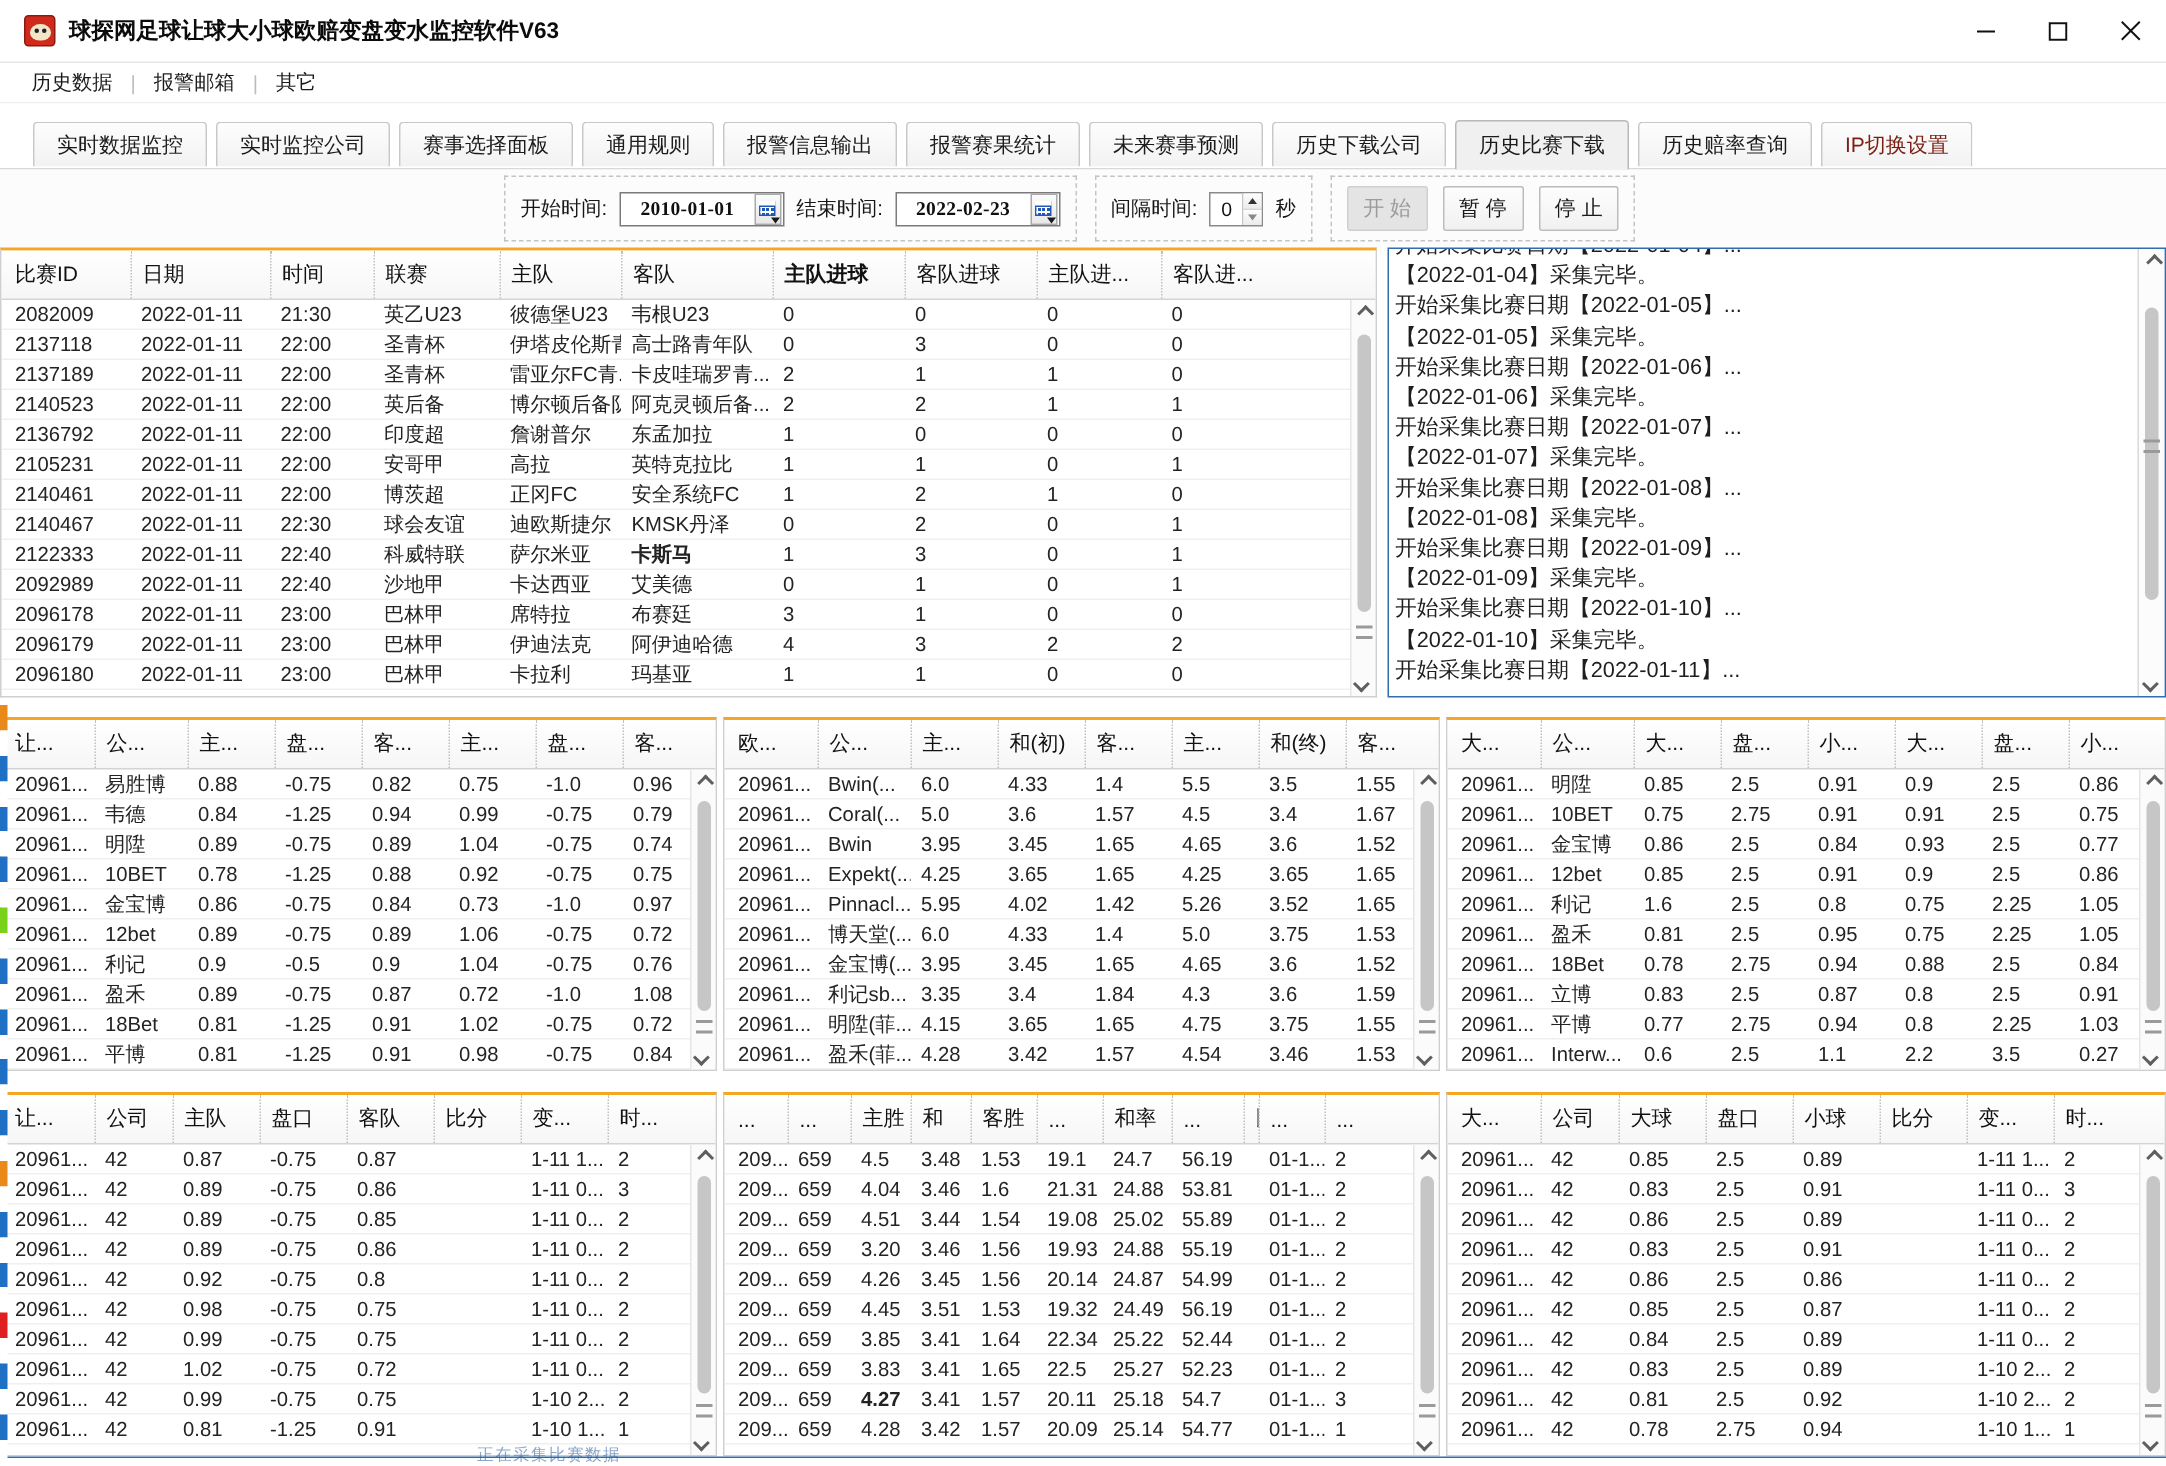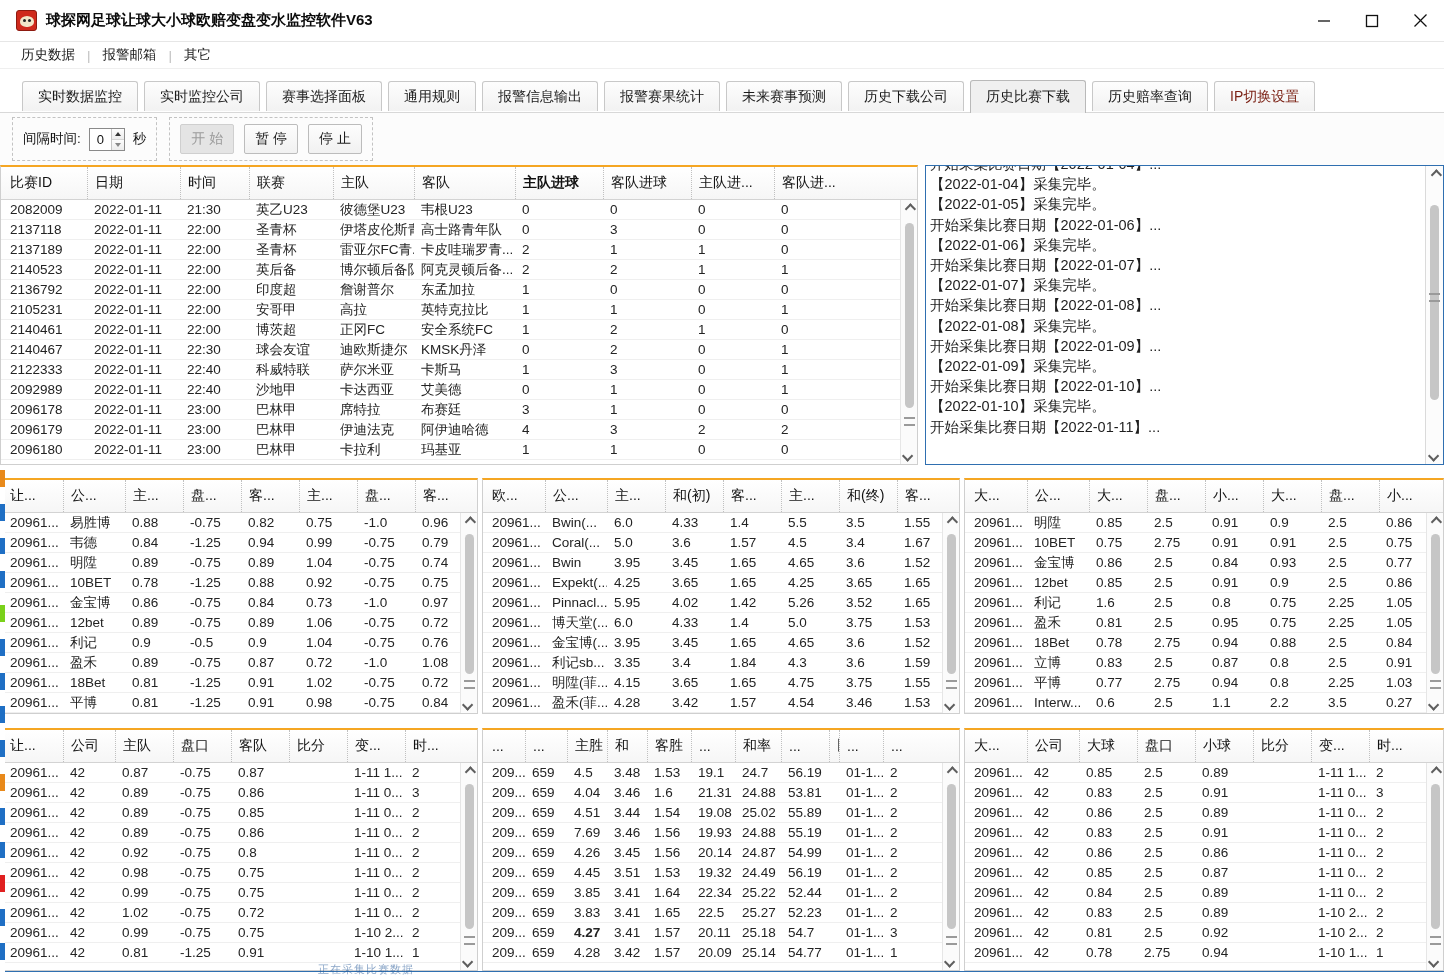"开始时间:" div.tb-group { html: none -> <div> <span>开始时间:</span> <div> <span>2010-01-01</span> <span> <span></span> </span> <span></span> </div> <span>结束时间:</span> <div> <span>2022-02-23</span> <span> <span></span> </span> <span></span> </div> </div> }
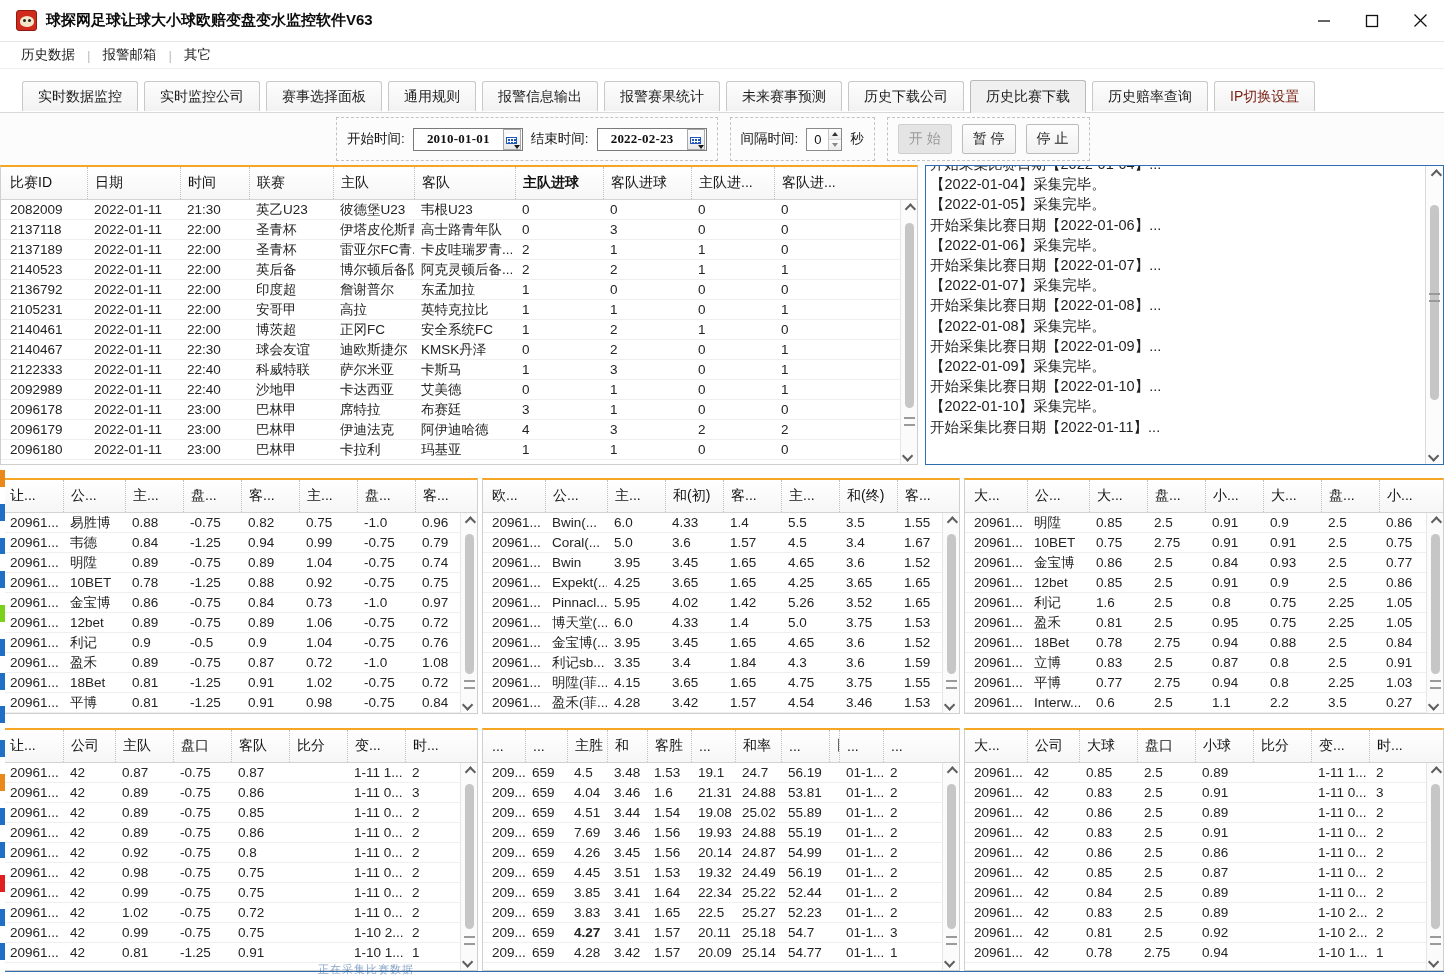"开始采集比赛日期【2022-01-05】..." div.log-line { html: none -> <div>开始采集比赛日期【2022-01-05】...</div> }
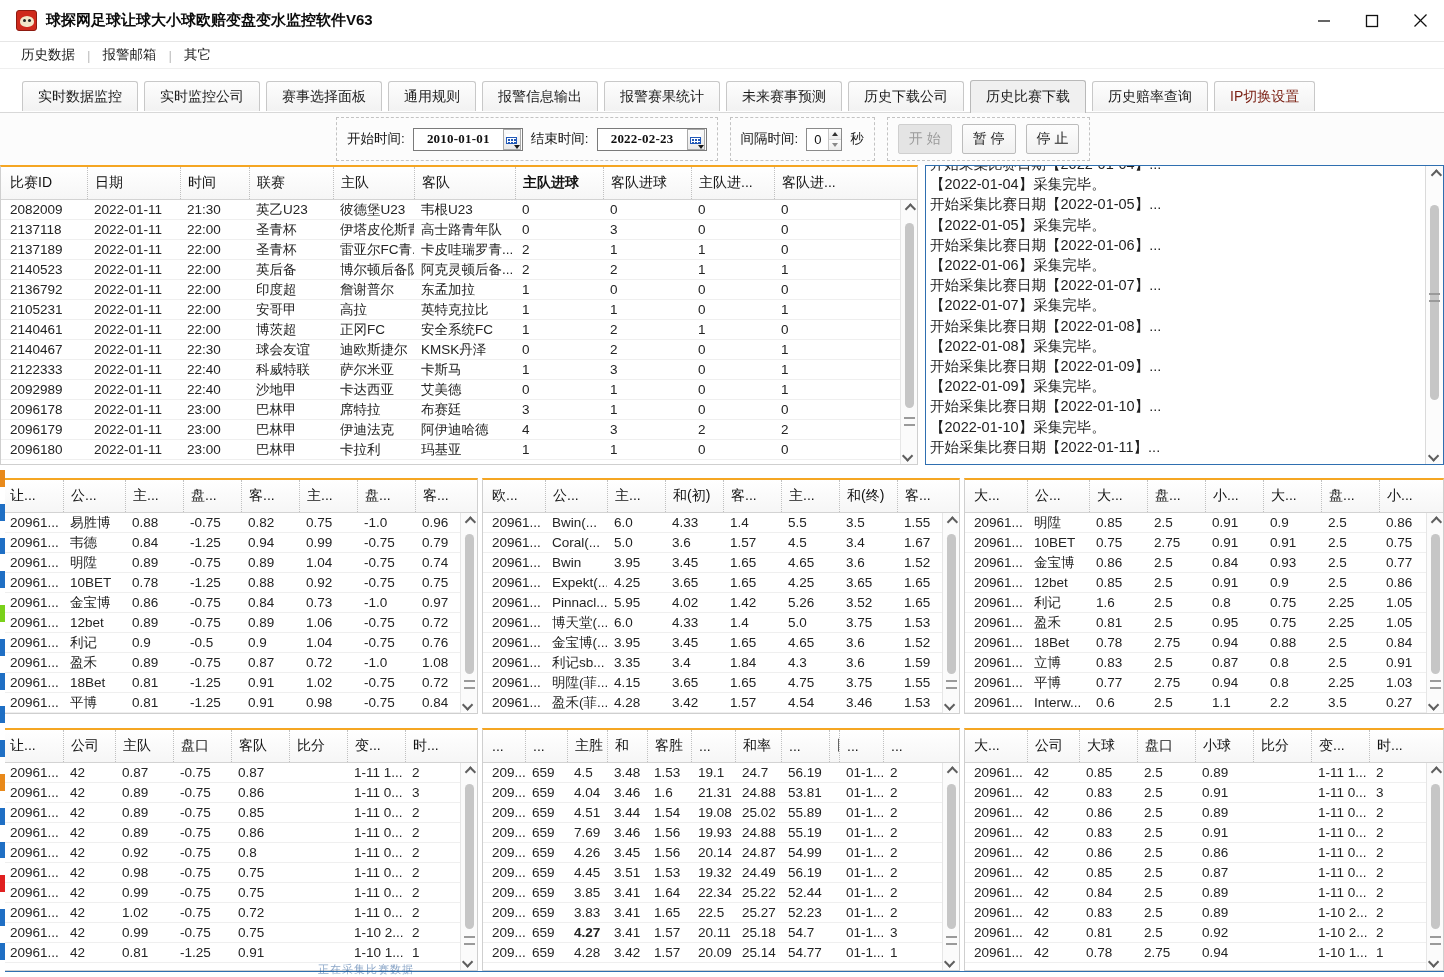"卡斯马" div.gc { font-weight: none -> bold }
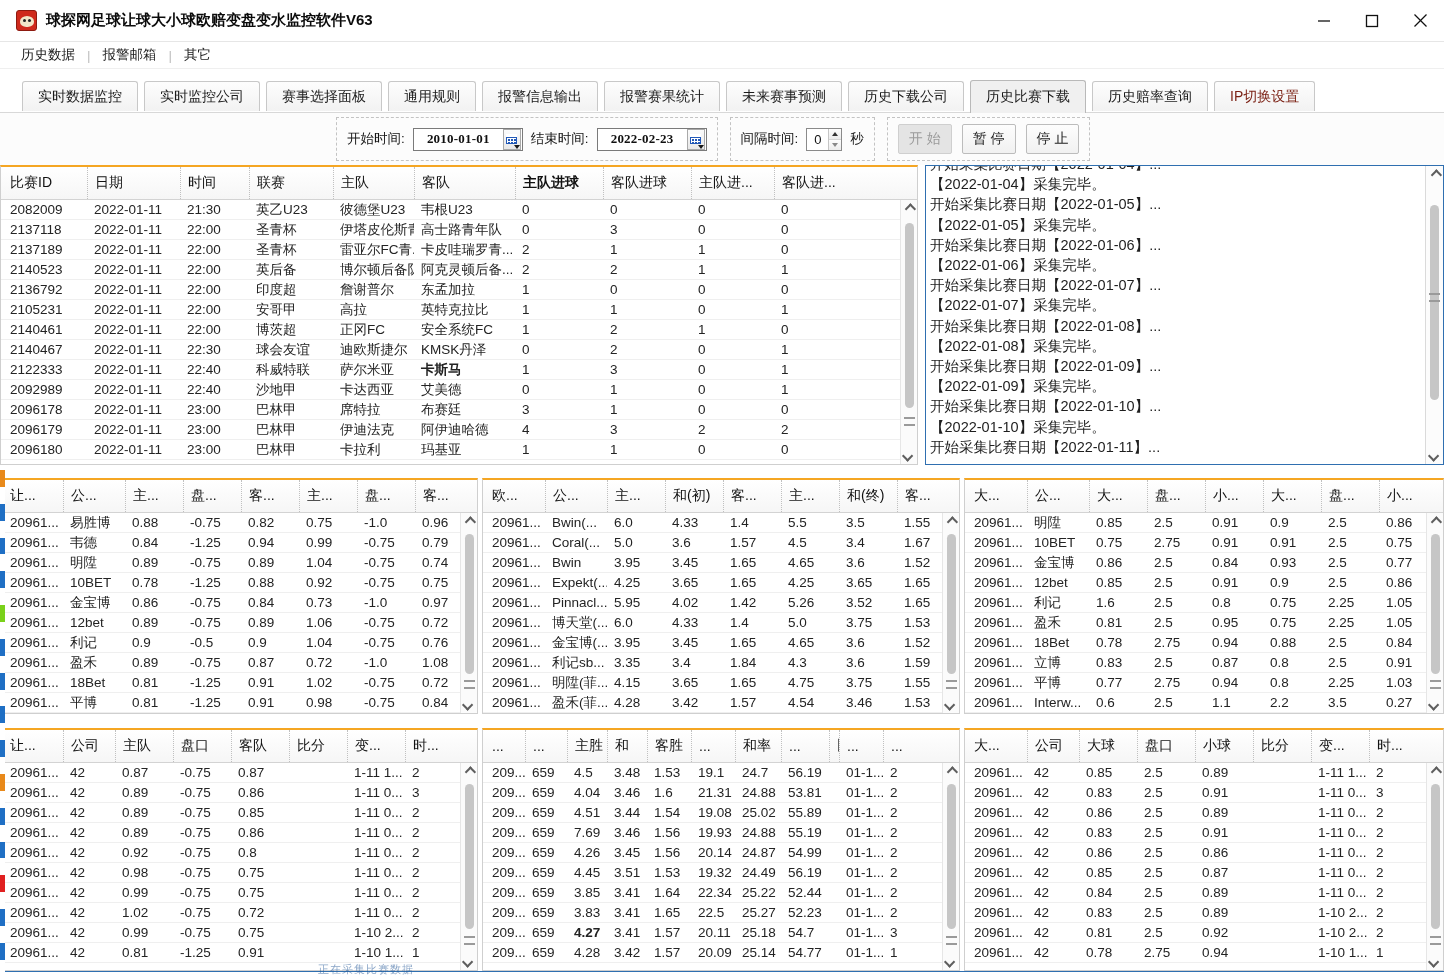"7.69" div.gc { text: 7.69 -> 3.20 }
